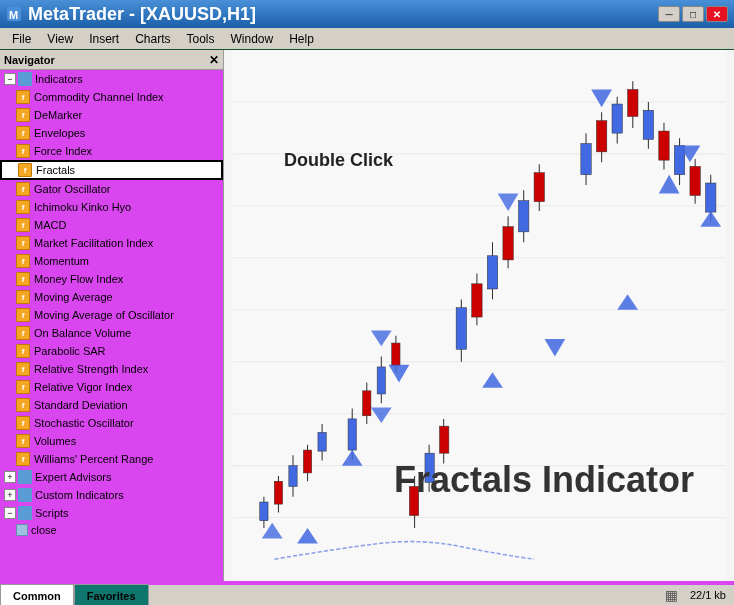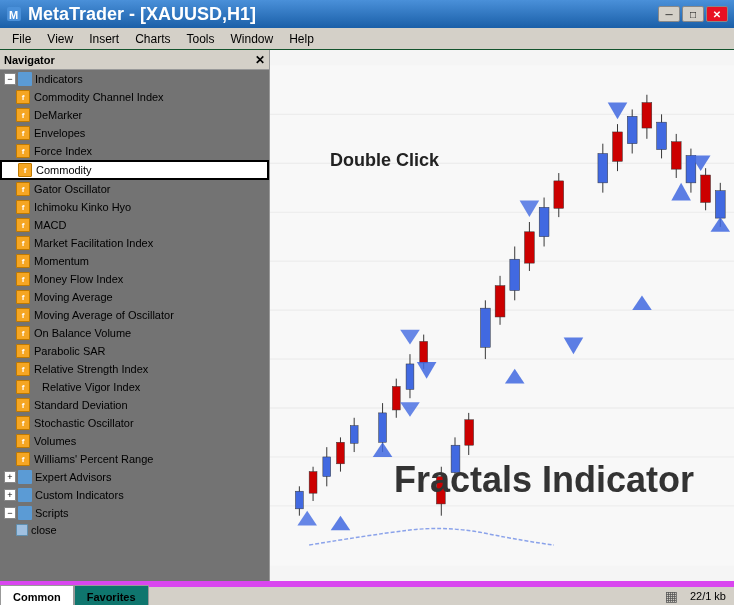"Navigator" .navigator { background: #737373 -> #d946ef; width: 270px -> 224px }
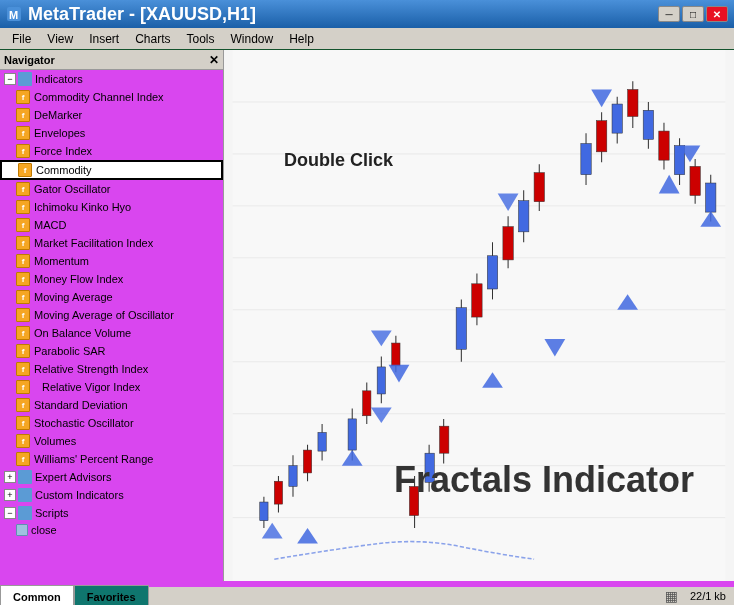"Commodity" span { text: Commodity -> Fractals }
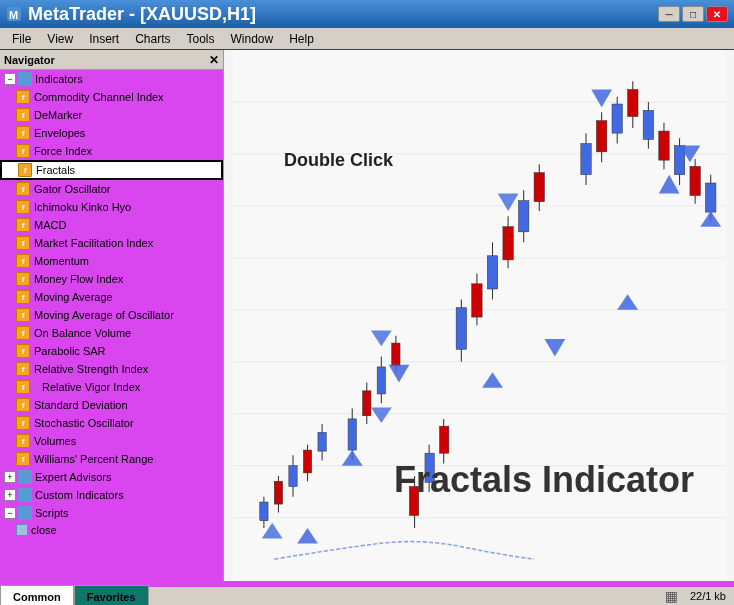"Relative Vigor Index" span { margin-left: 12px -> 4px }
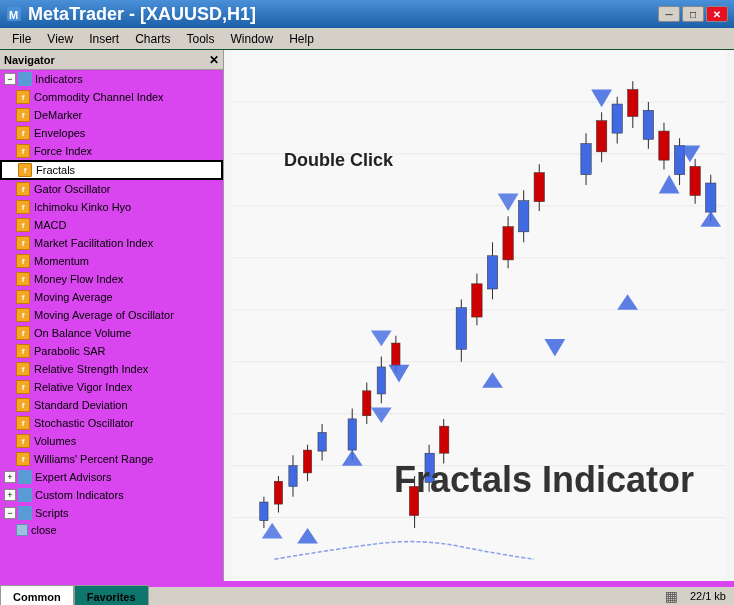"Common" .bottom-bar { border-top: 6px solid #d946ef -> 4px solid #d946ef }
